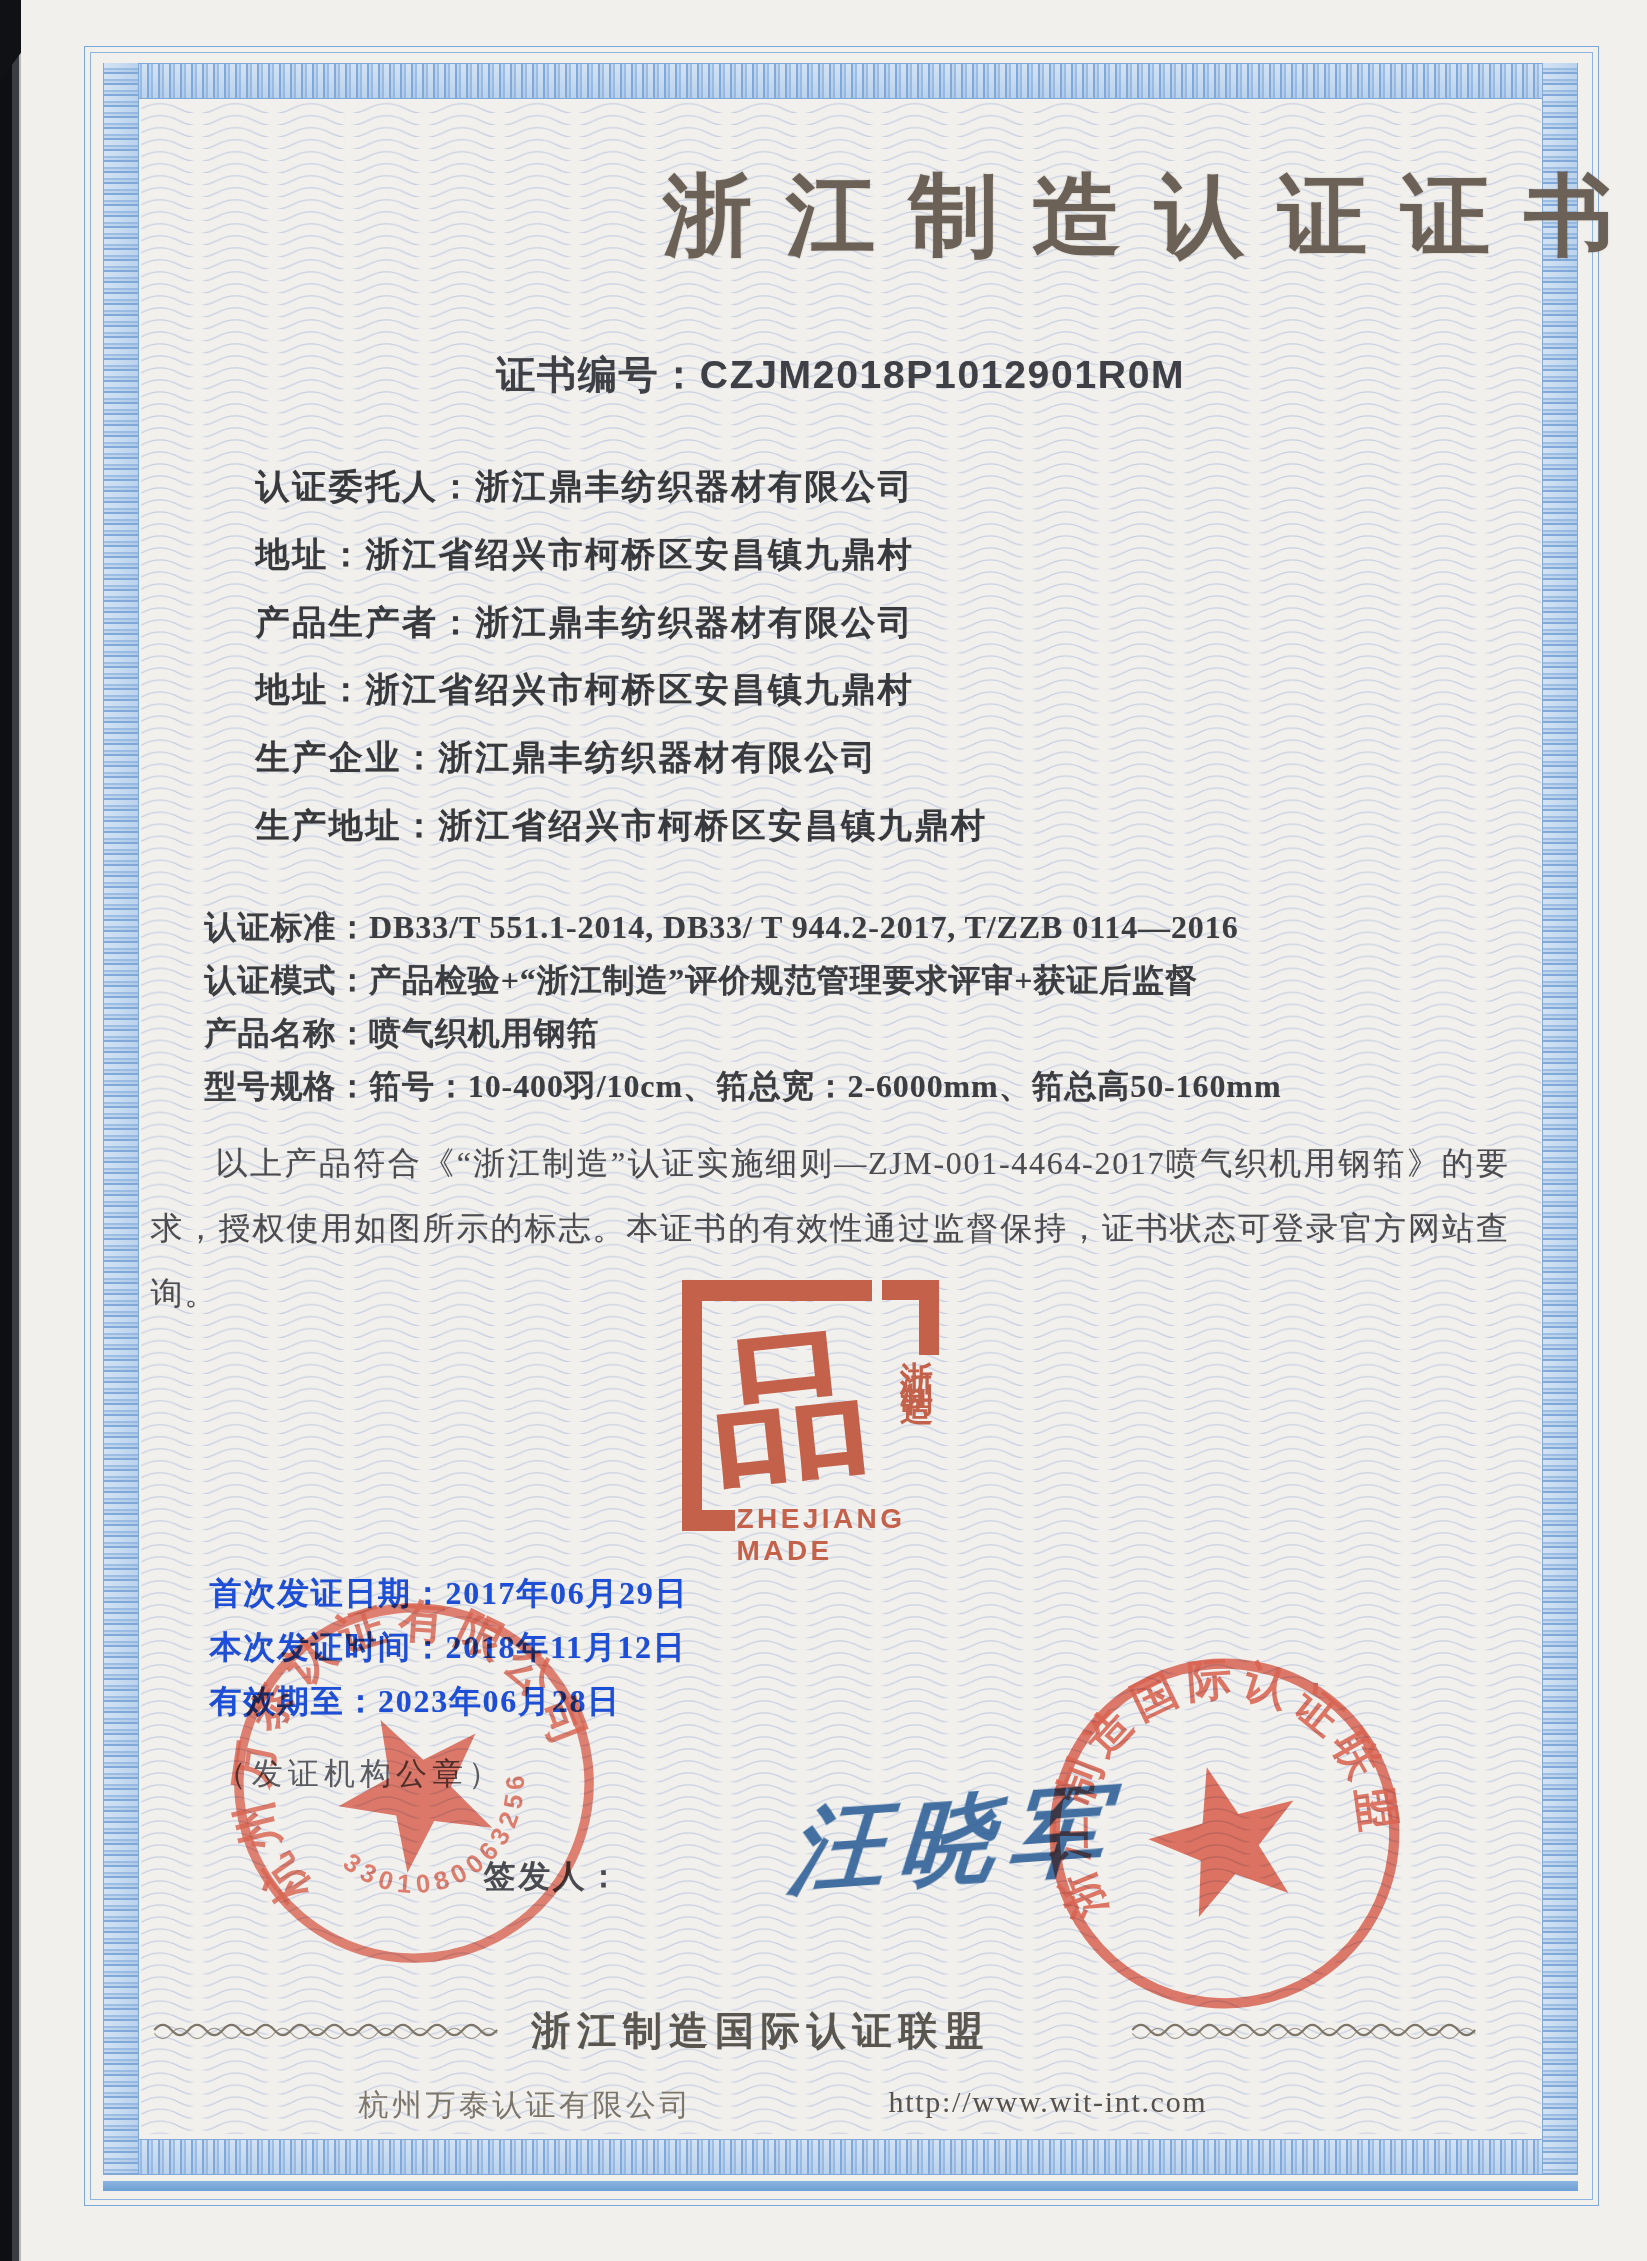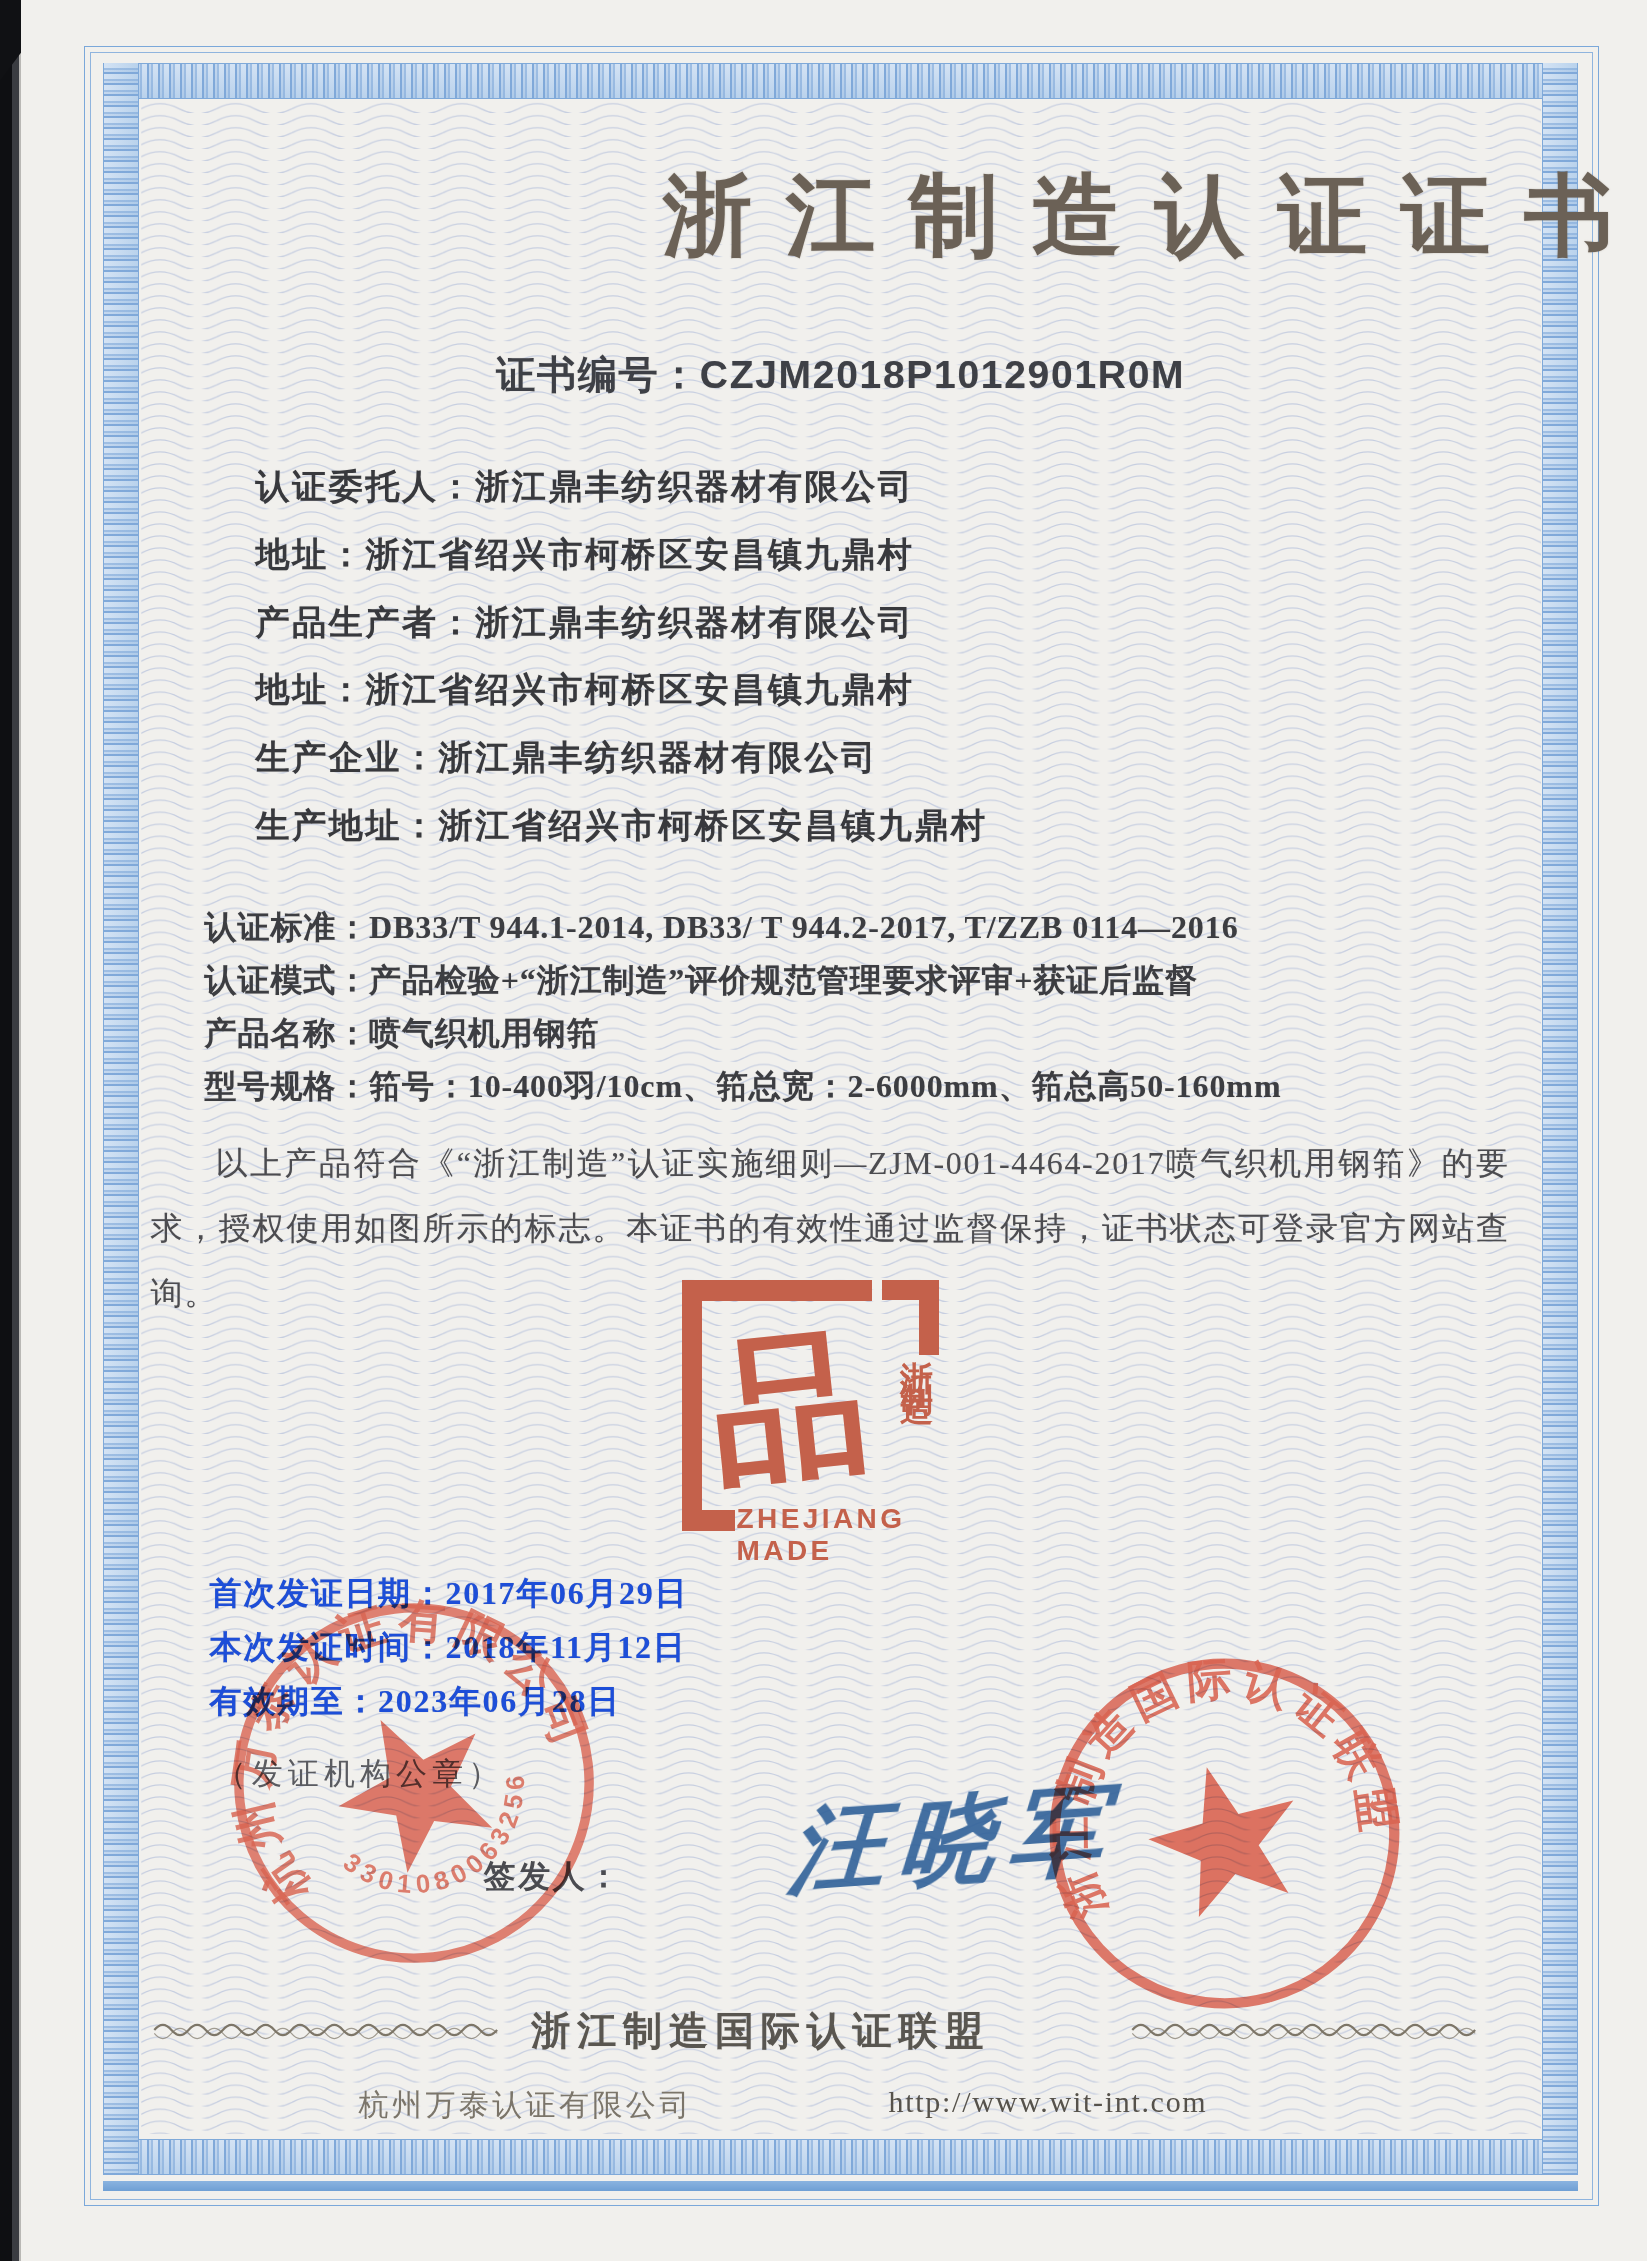"认证标准：DB33/T 944.1-2014, DB33/ T" div.spec-line { text: 944.1-2014 -> 551.1-2014 }
